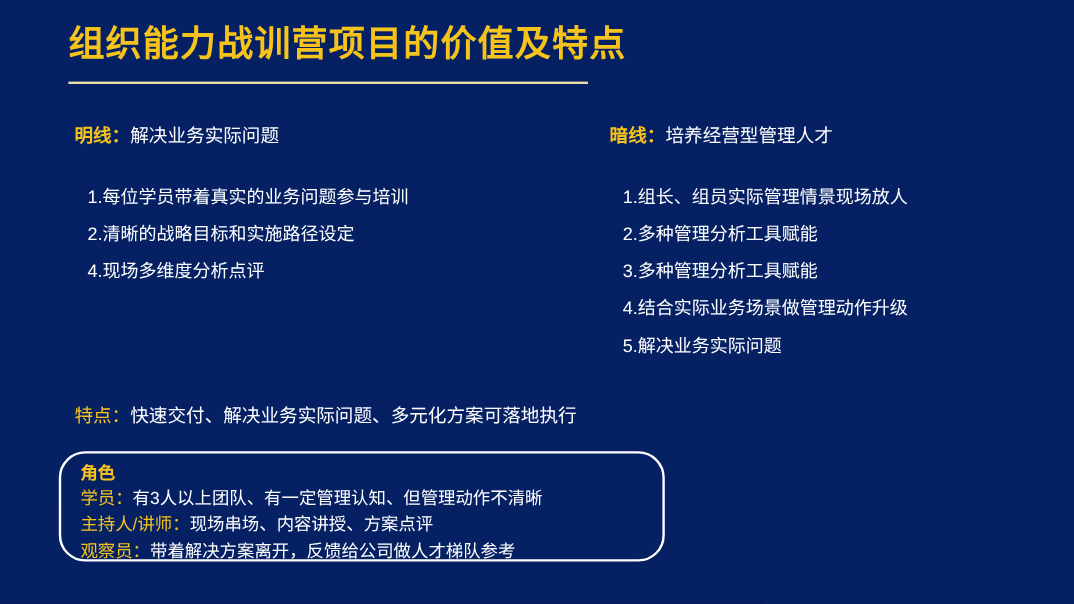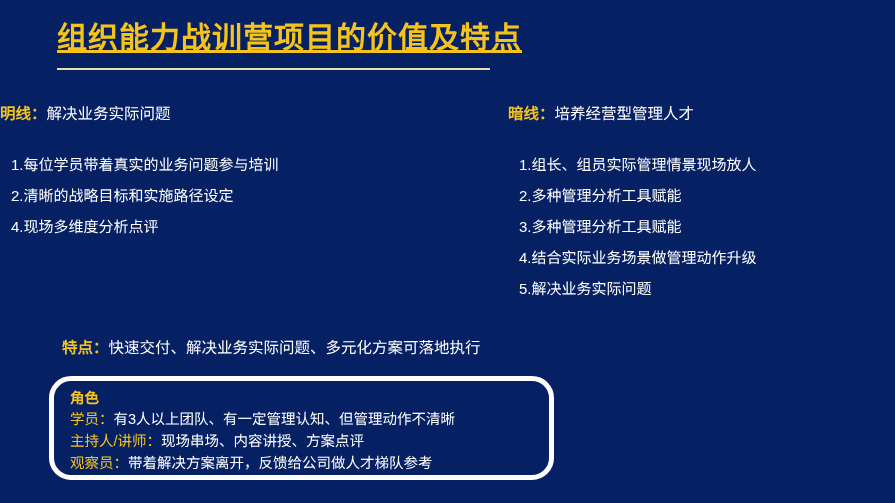"组织能力战训营项目的价值及特点" .slide-title { text-decoration: underline -> none }
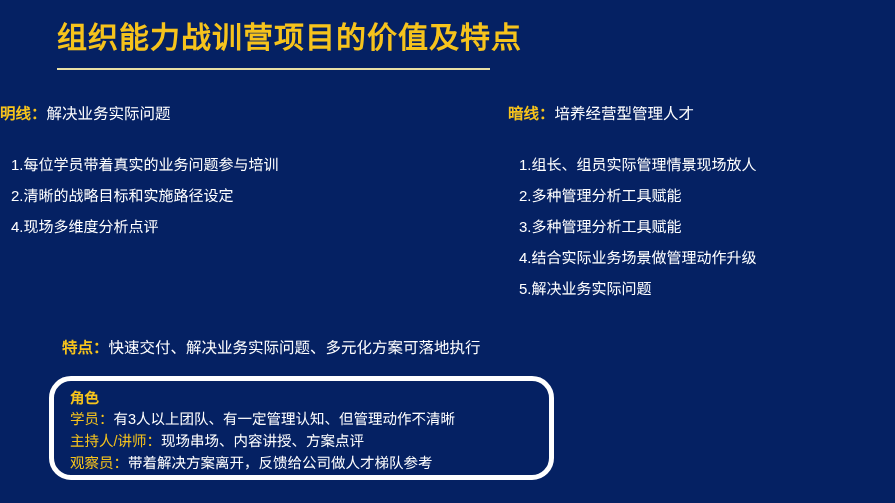"明线：解决业务实际问题" .col-left { padding-left: none -> 62px }
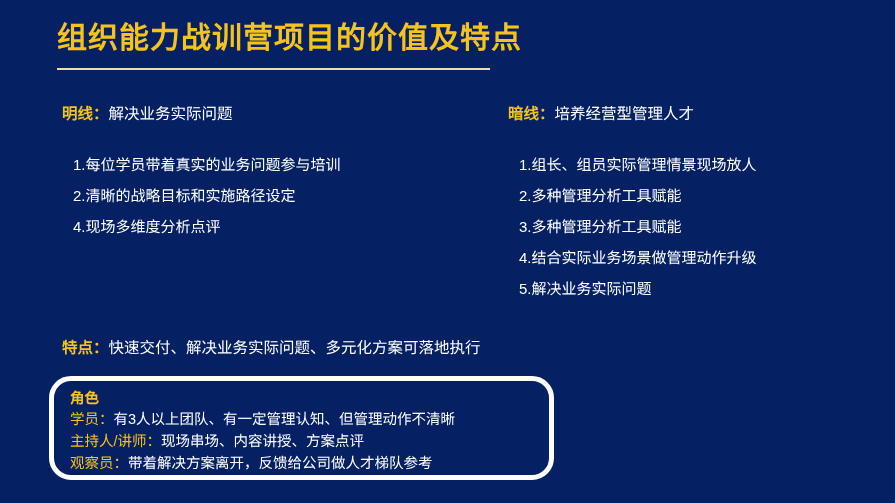"特点" .features .lbl, .features .sep { font-weight: bold -> normal }
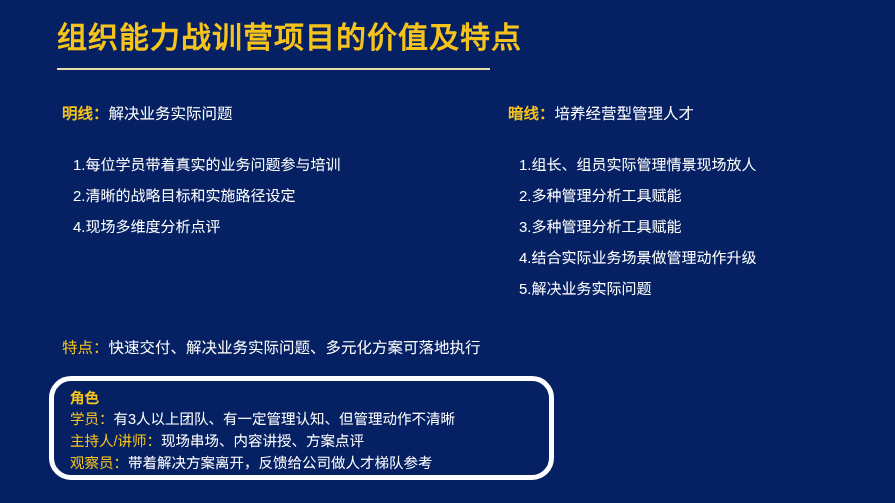"角色" .roles-box { border: 5px solid #ffffff -> 2px solid #ffffff; height: 104px -> 92px }
